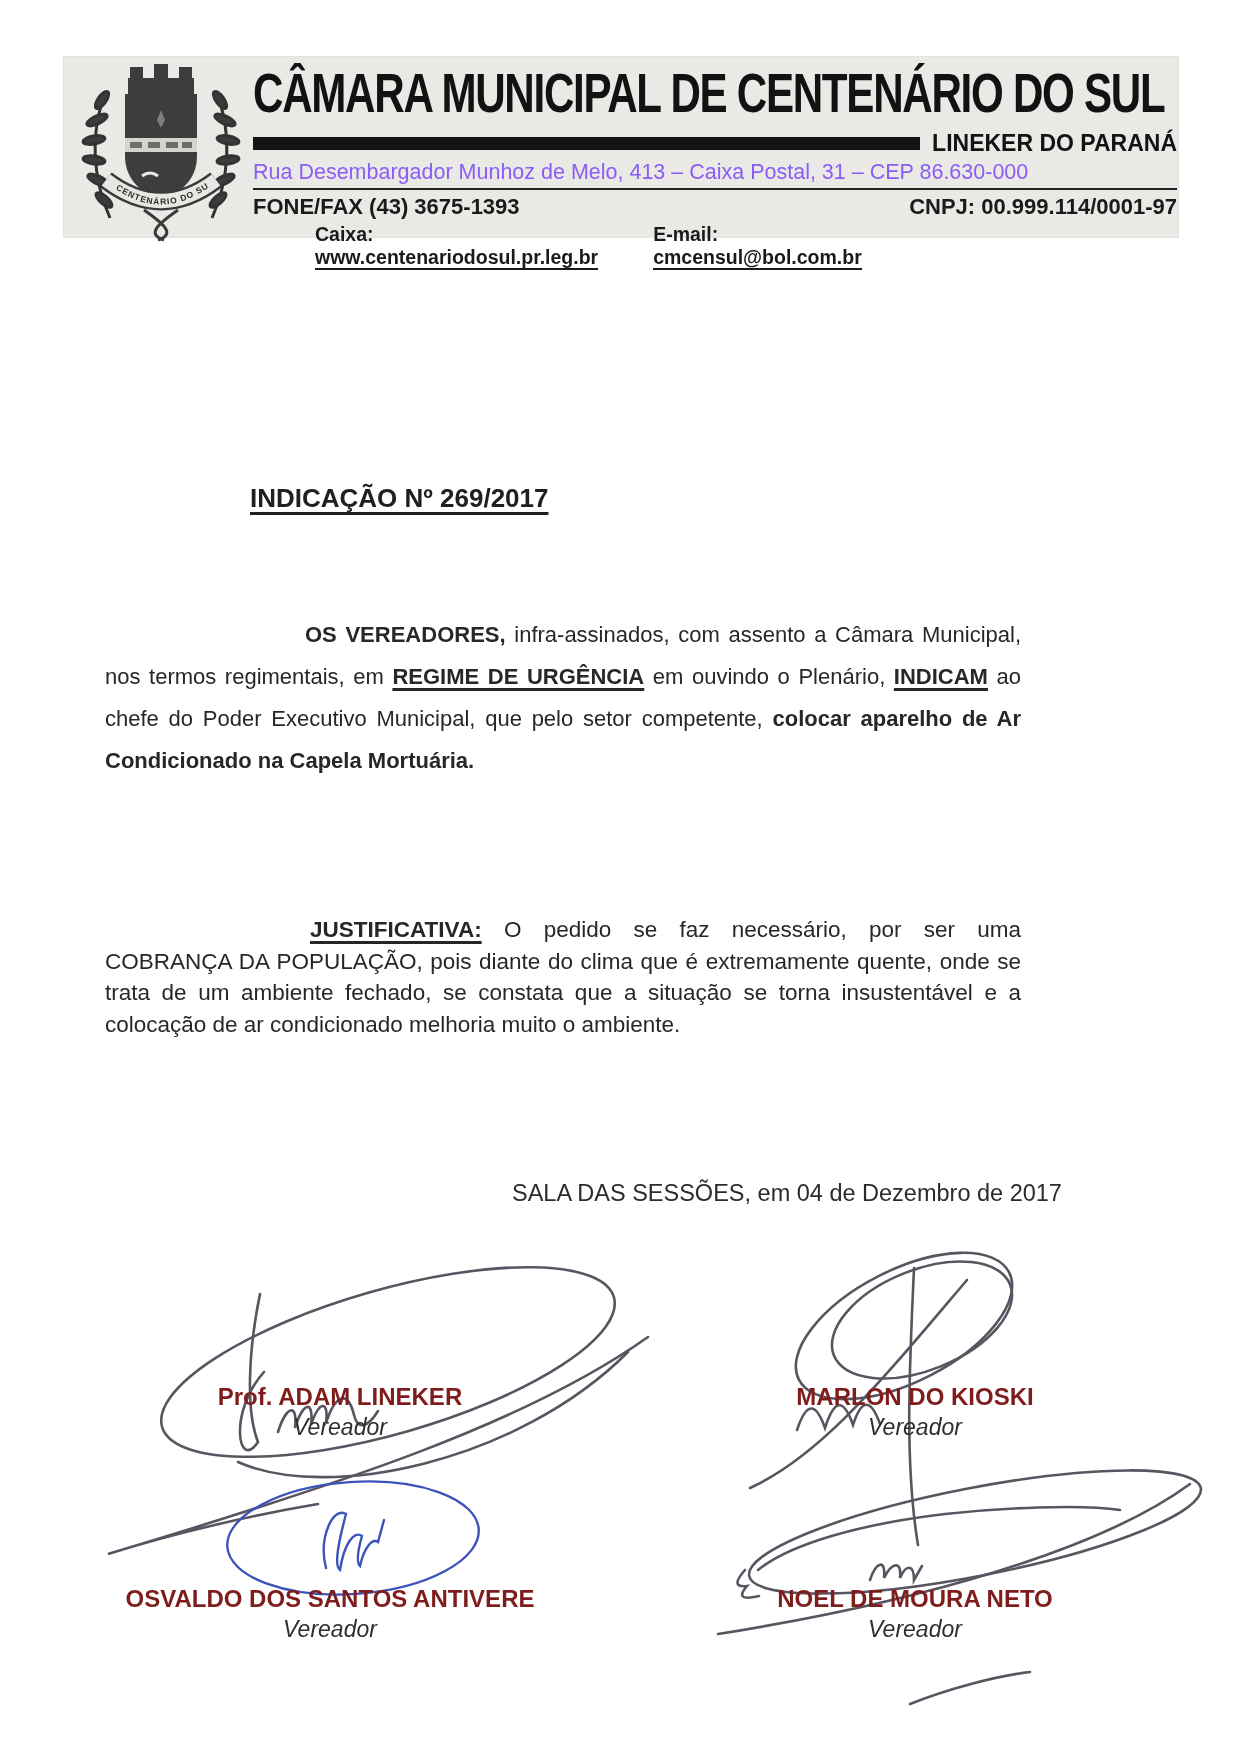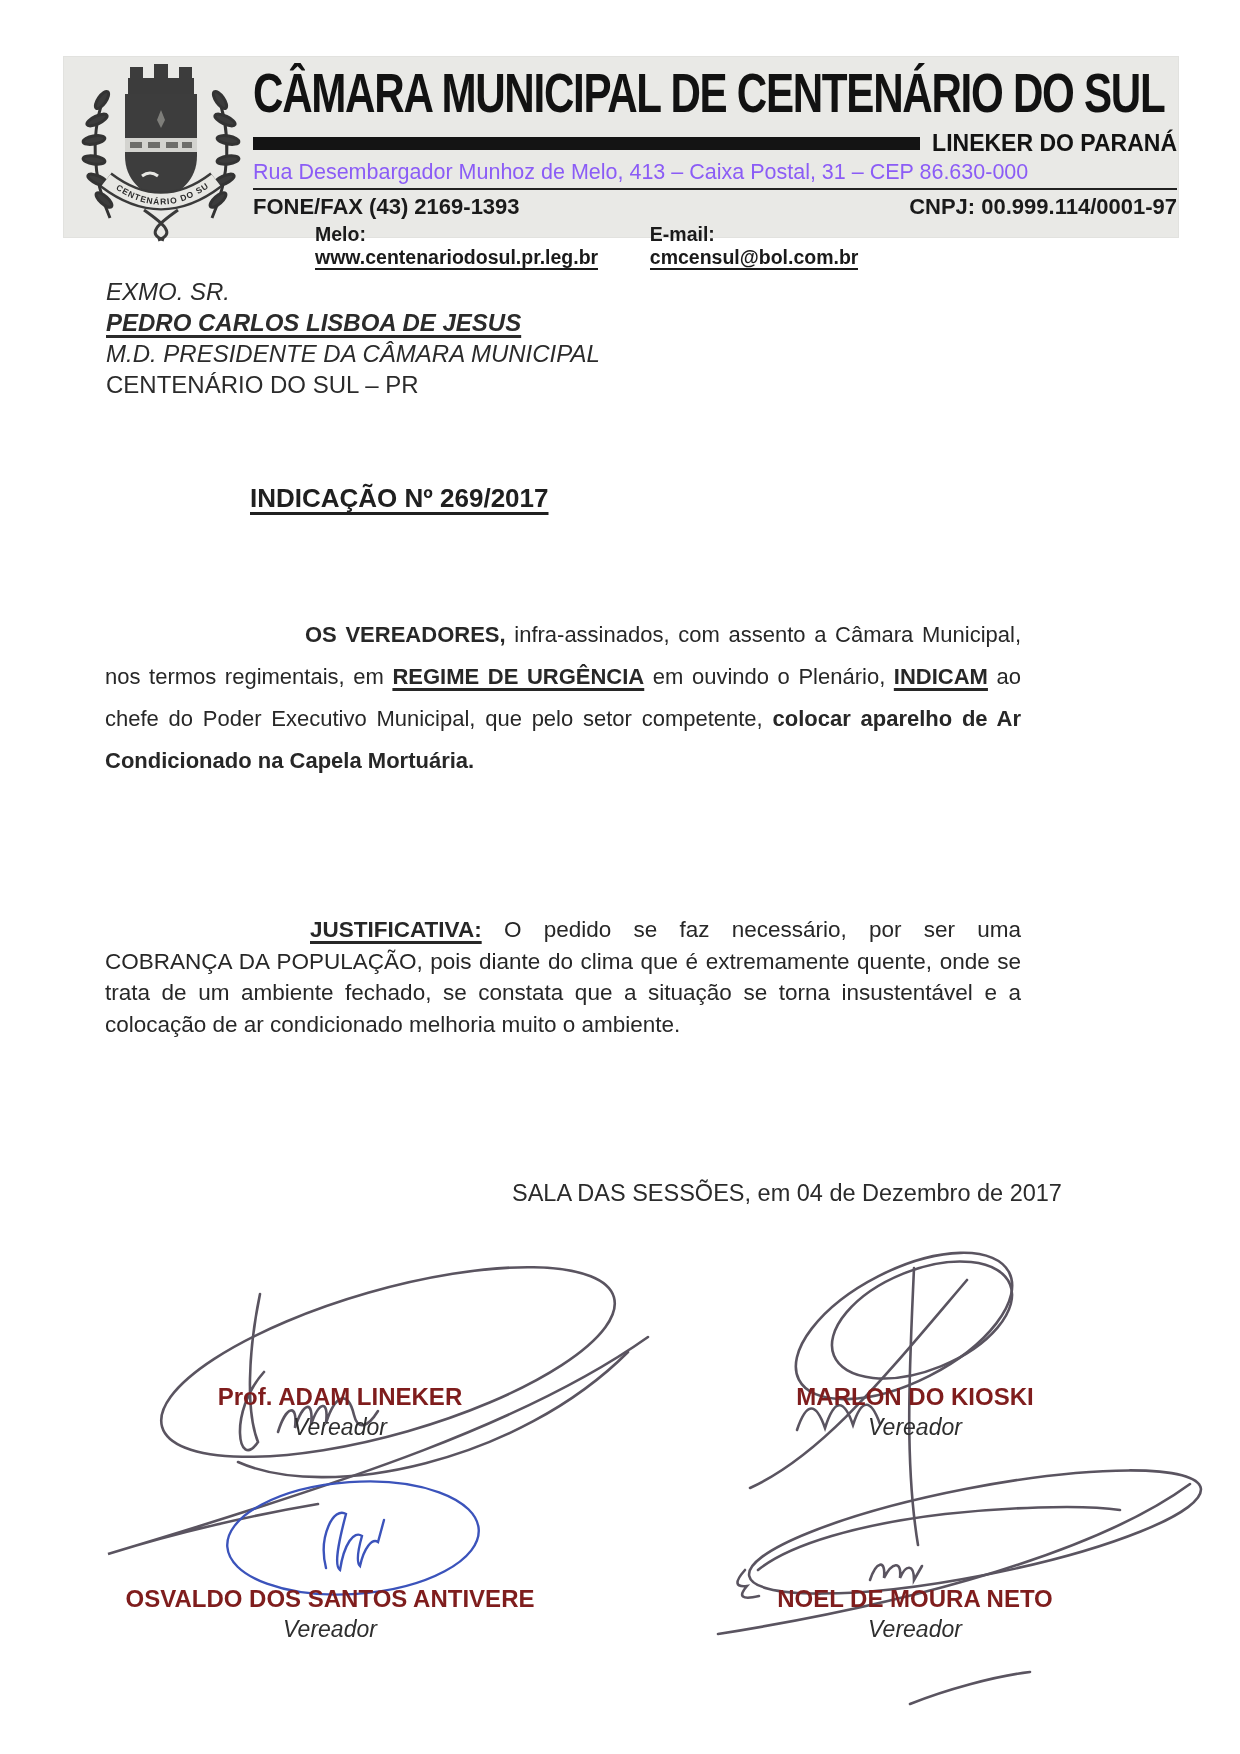"FONE/FAX (43) 2169-1393" span { text: 2169-1393 -> 3675-1393 }
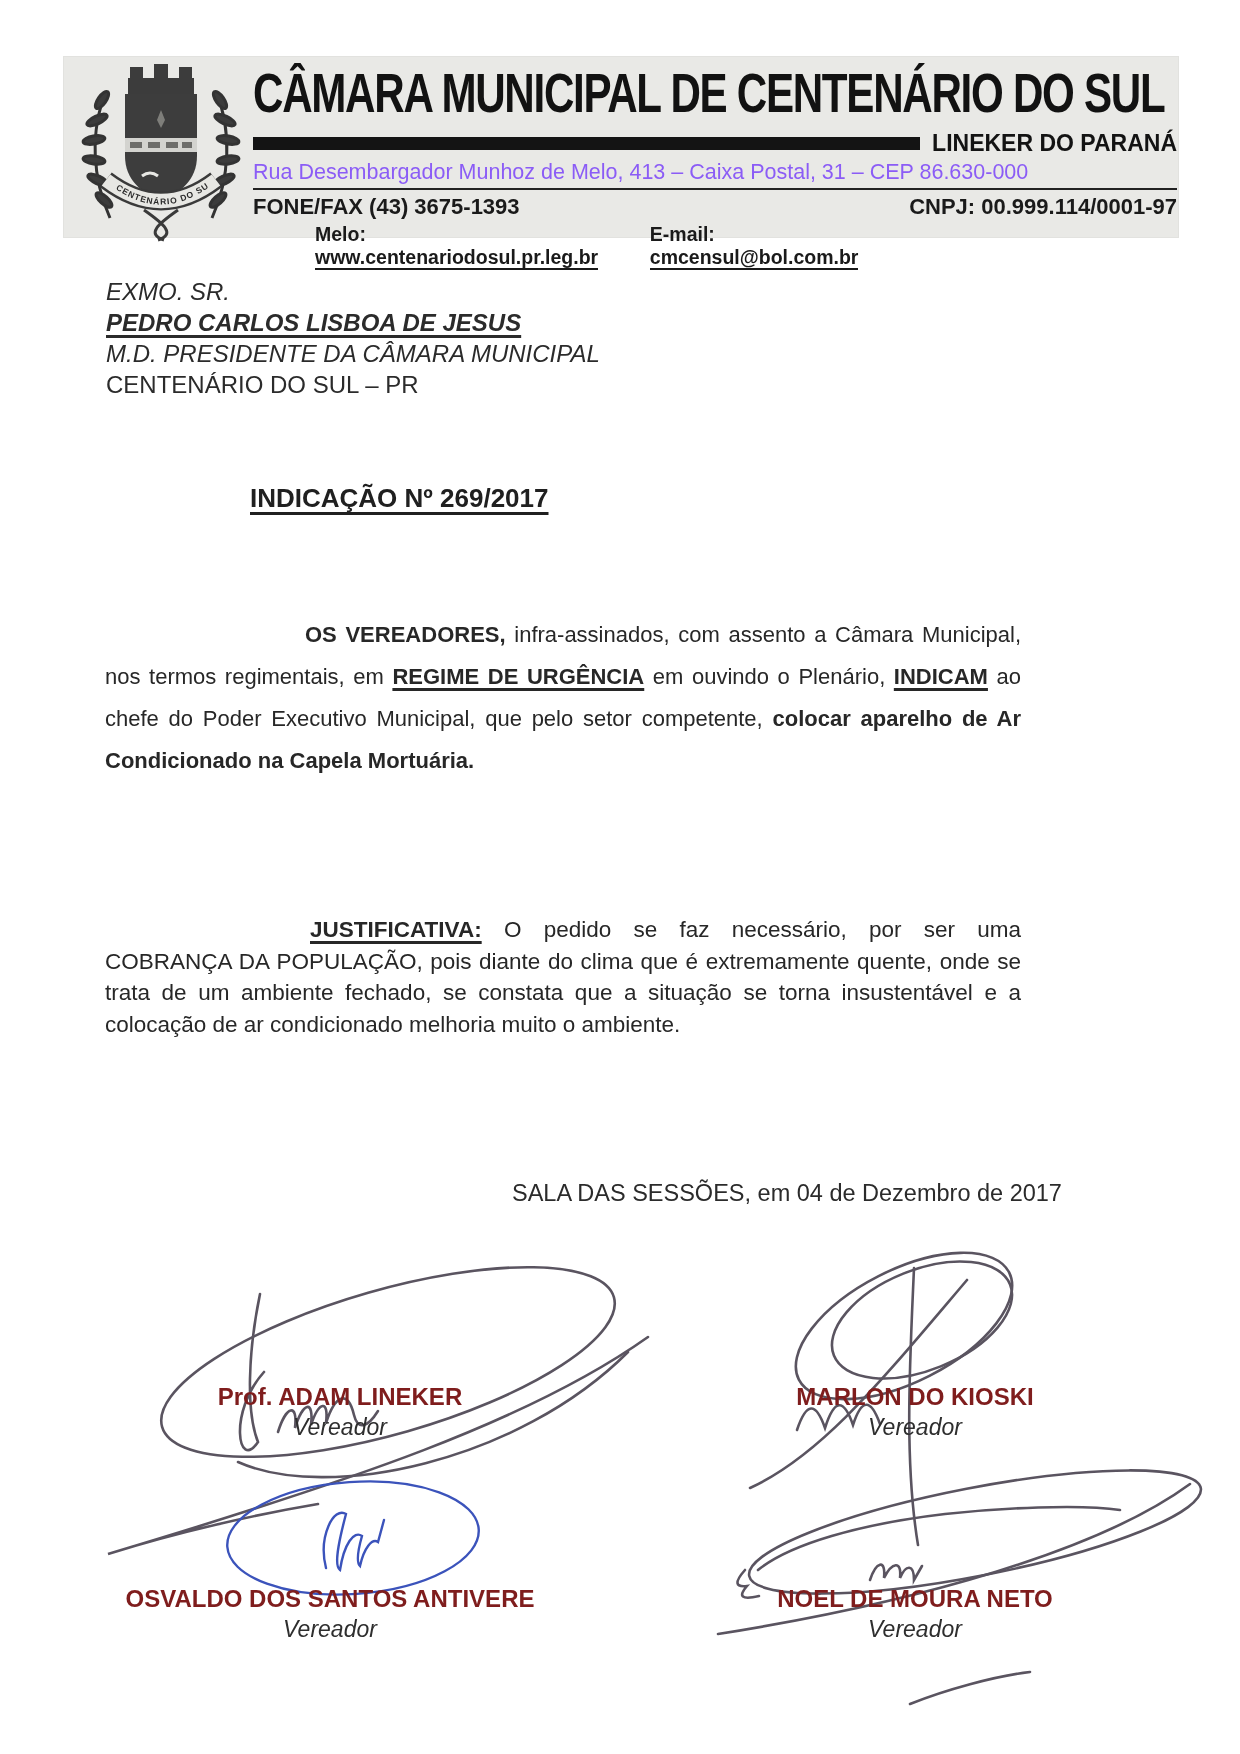"Melo:" span { text: Melo -> Caixa }
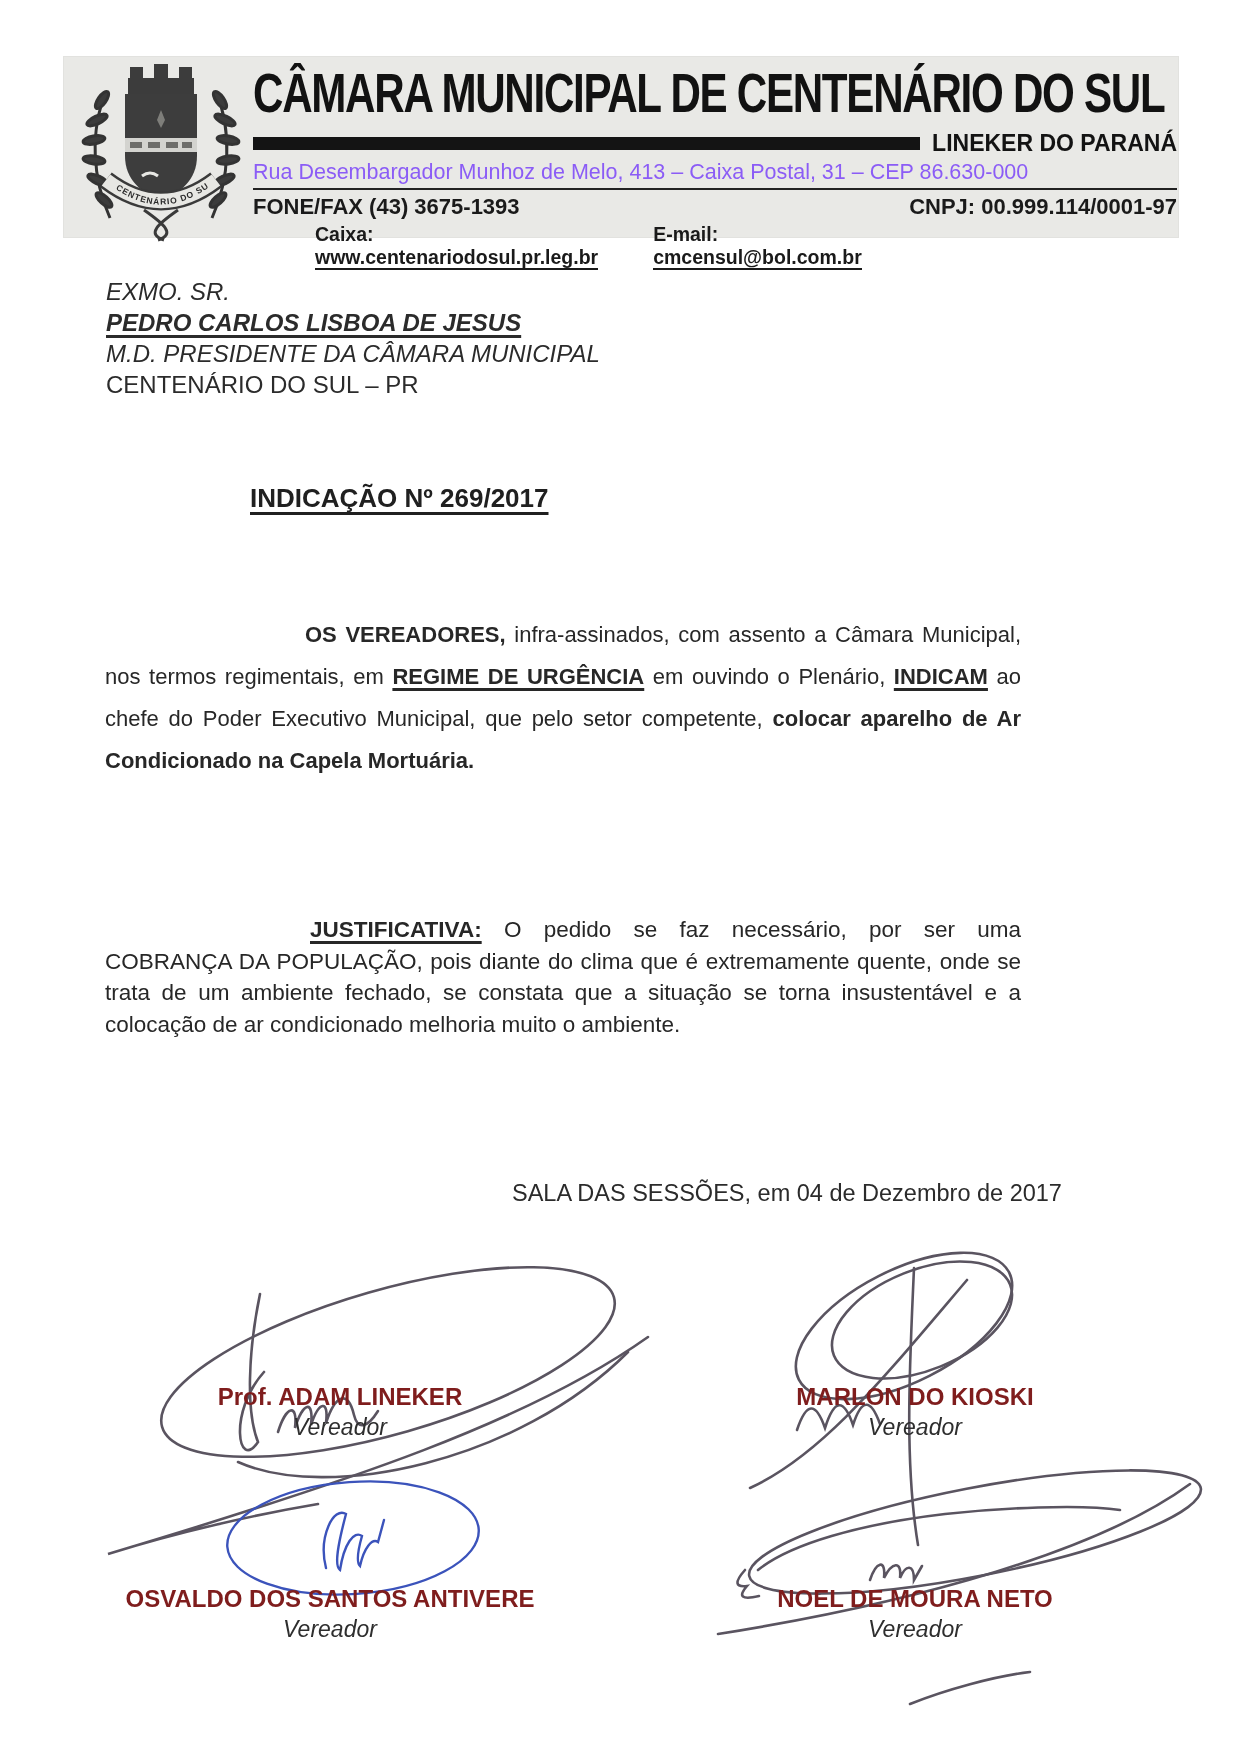"EXMO. SR." div.addressee { html: <div> <div>EXMO. SR.</div> <div>PEDRO CARLOS LISBOA DE JESUS</div> <div>M.D. PRESIDENTE DA CÂMARA MUNICIPAL</div> <div>CENTENÁRIO DO SUL – PR</div> </div> -> none }
